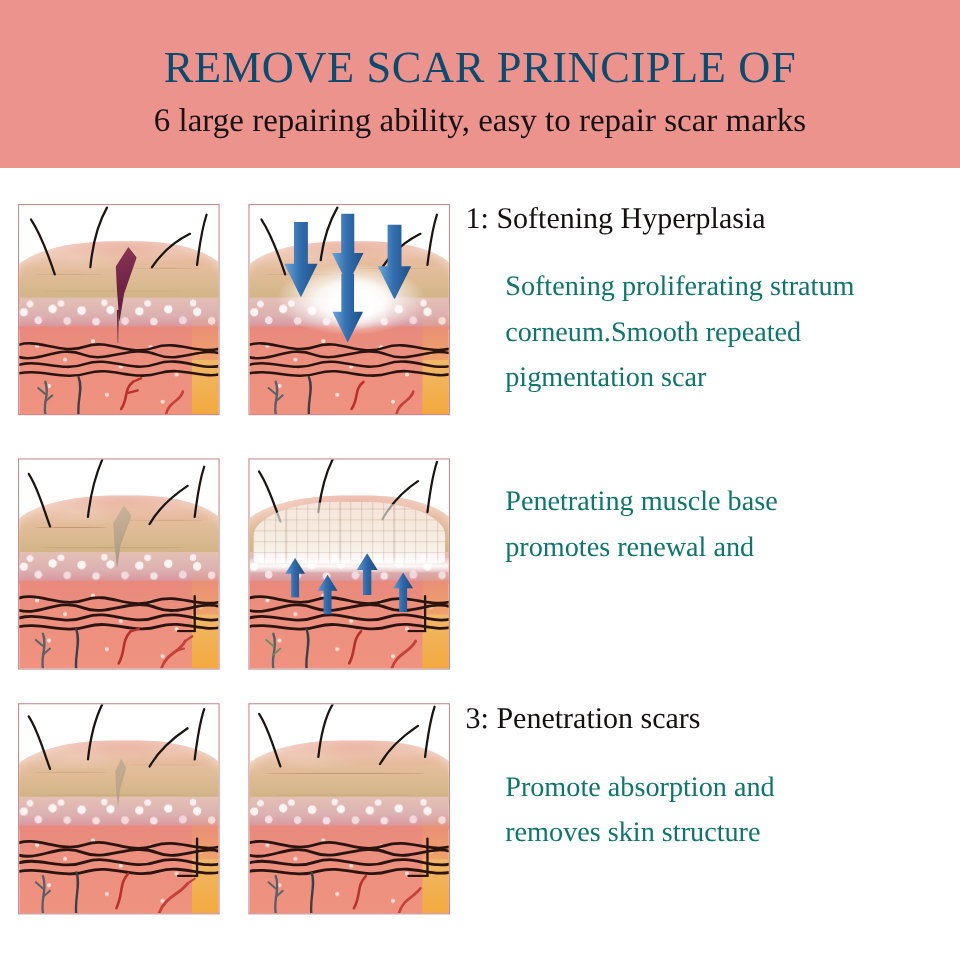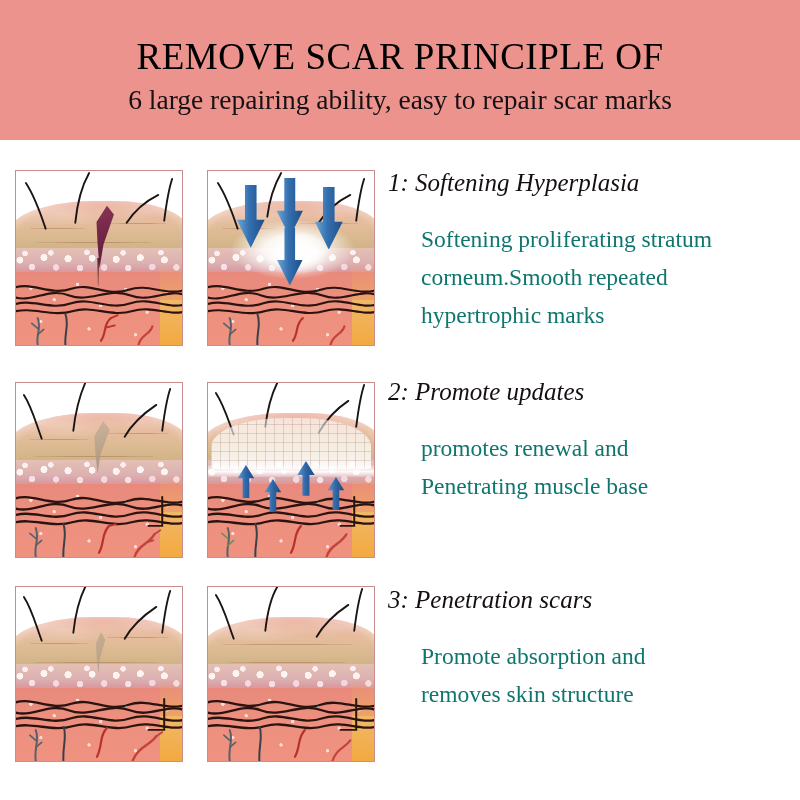"REMOVE SCAR PRINCIPLE OF" #header .title-main { color: #000000 -> #0c4a6e }
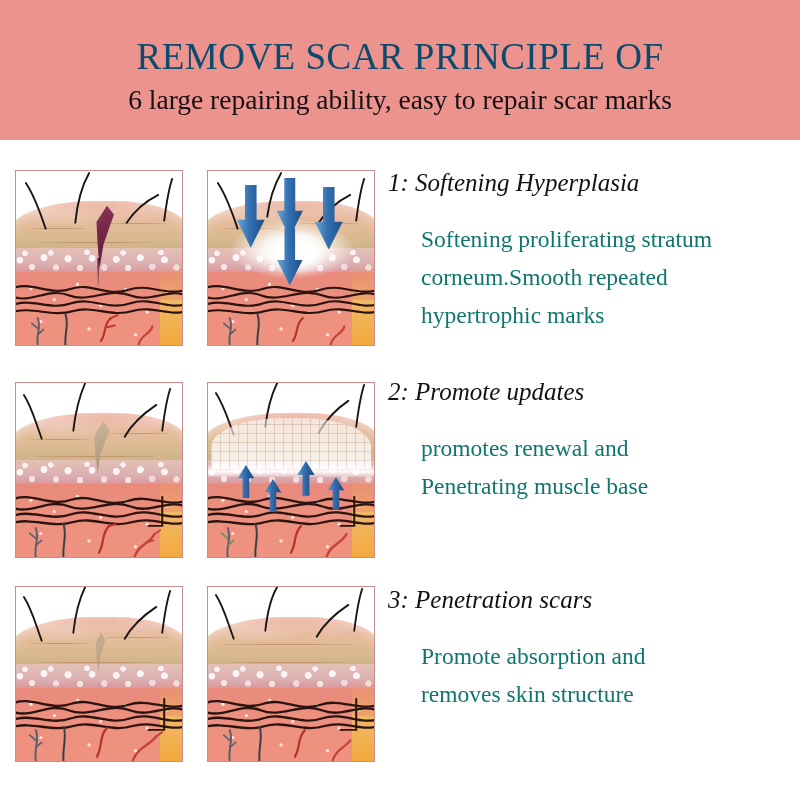"1: Softening Hyperplasia" .step-head { font-style: italic -> none }
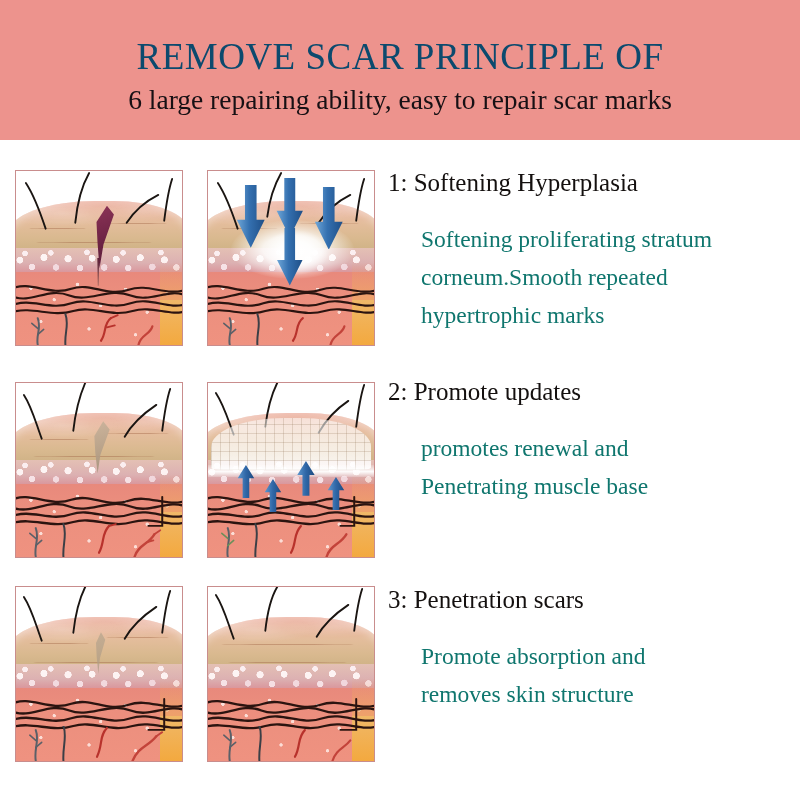"hypertrophic marks" span.ln { text: hypertrophic marks -> pigmentation scar }
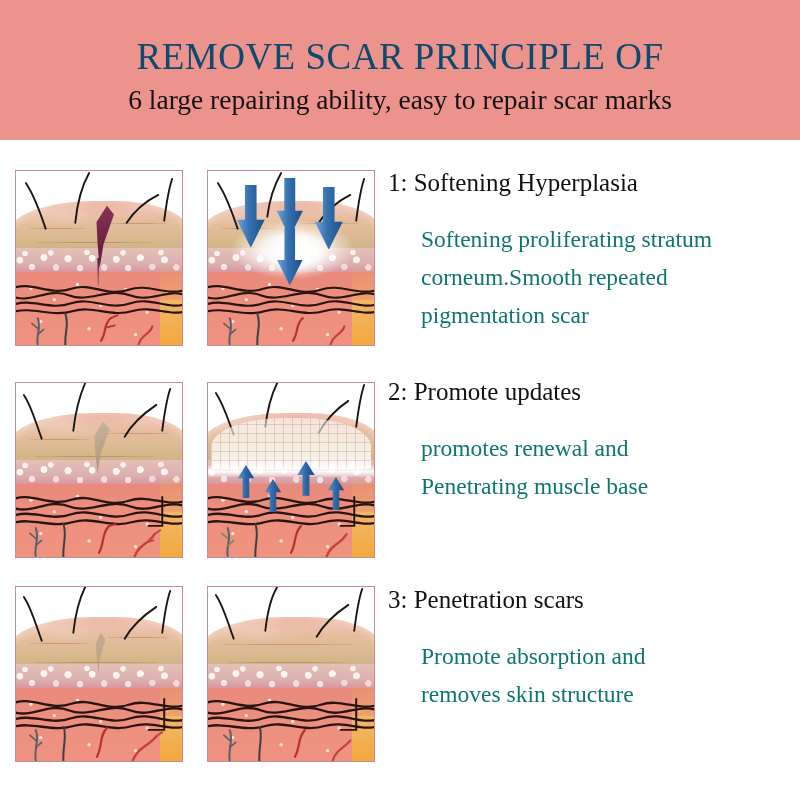"2: Promote updates" div.step-head { html: <div>2: Promote updates</div> -> none }
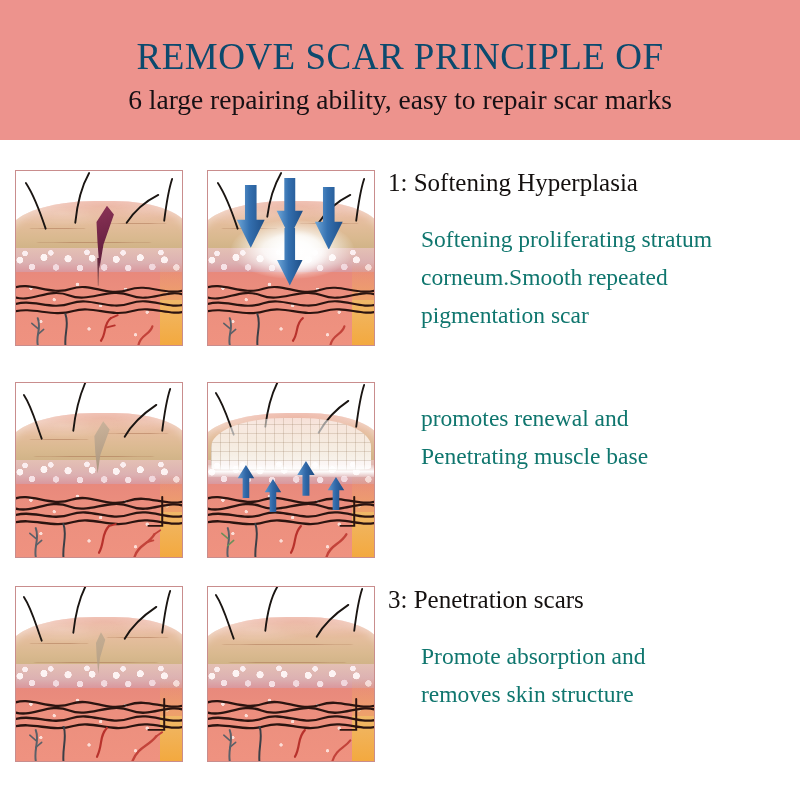"promotes renewal and" span.ln { order: before "Penetrating muscle base" -> after "Penetrating muscle base" }
